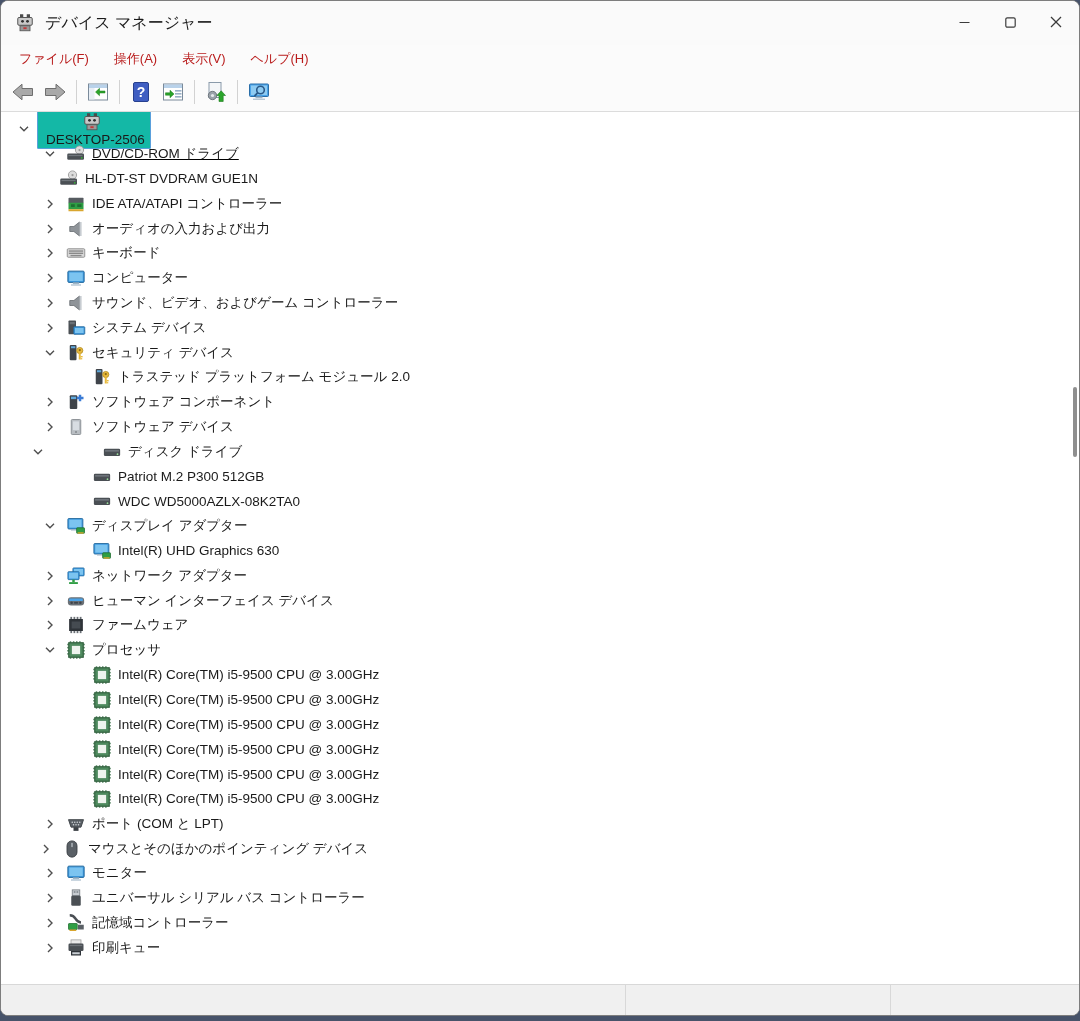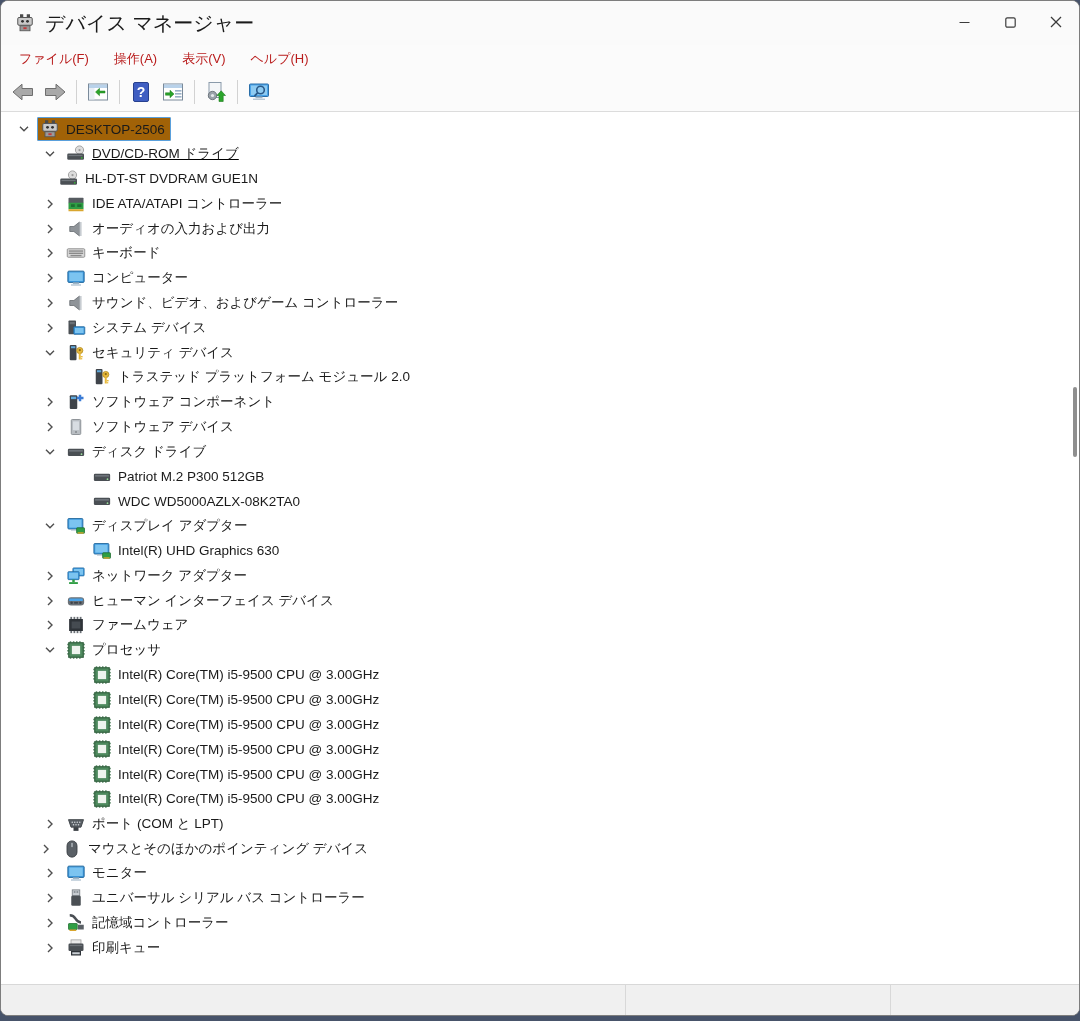"デバイス マネージャー" .title-text { font-size: 20px -> 16px }
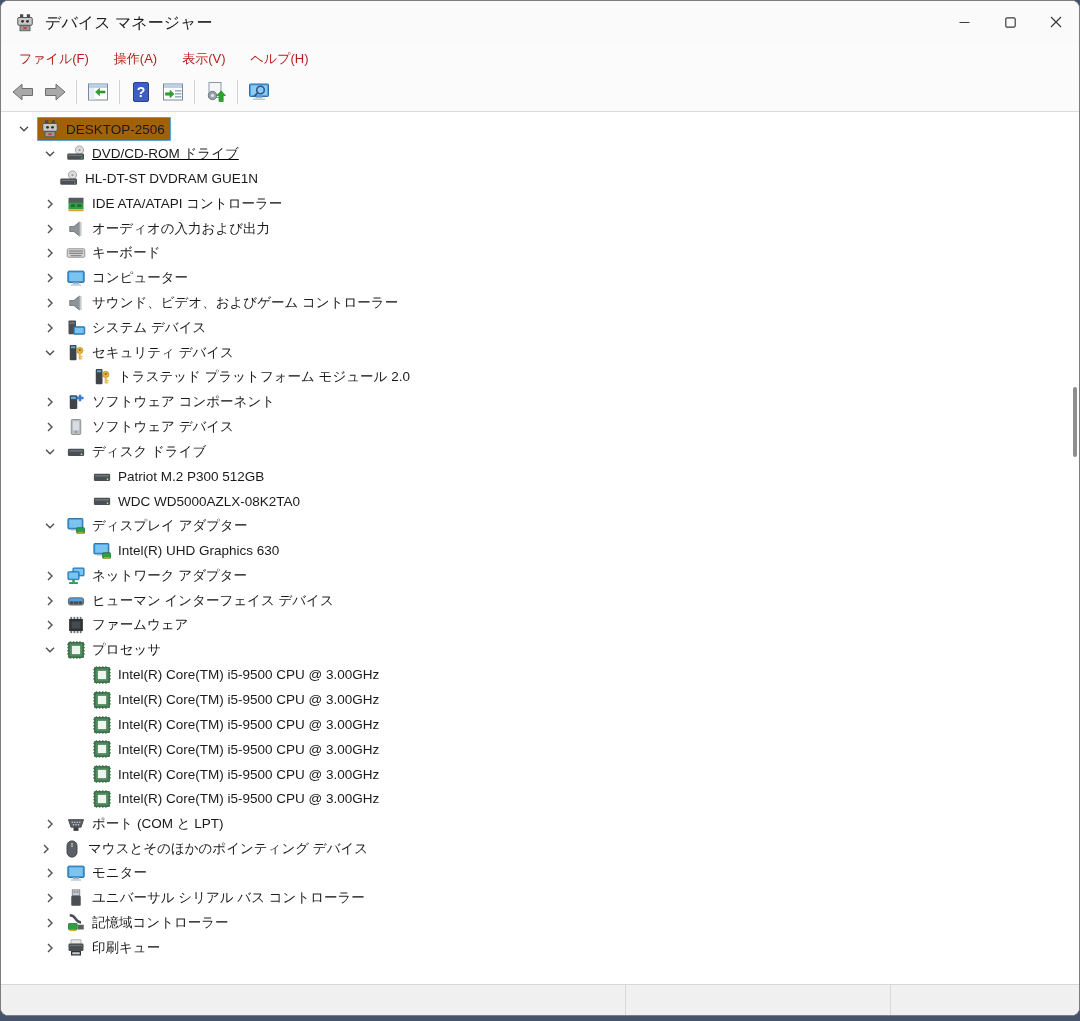"DESKTOP-2506" span.sel { background: #a16207 -> #14b8a6; flex-direction: none -> column }
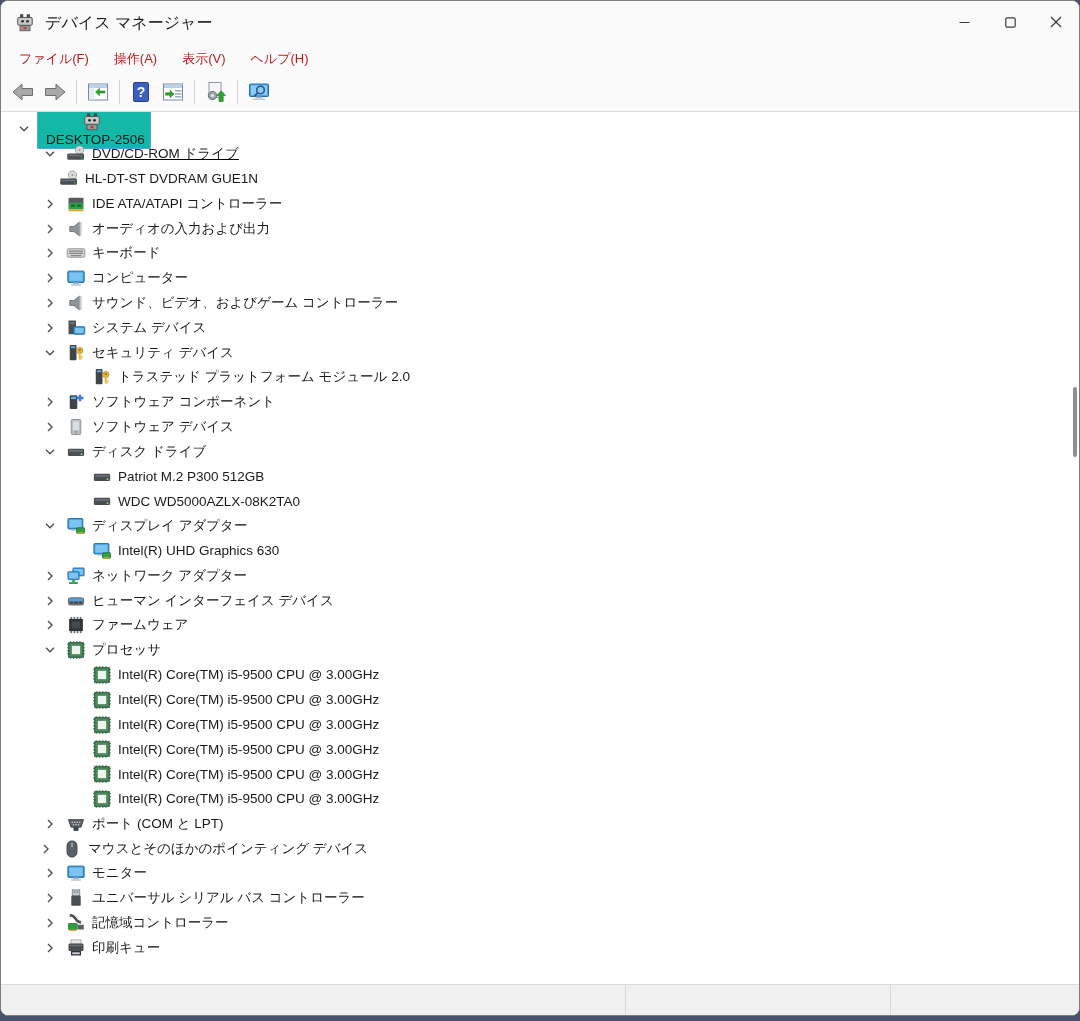"ディスク ドライブ" div.tree-row { gap: none -> 48px; padding-left: 36px -> 24px }
